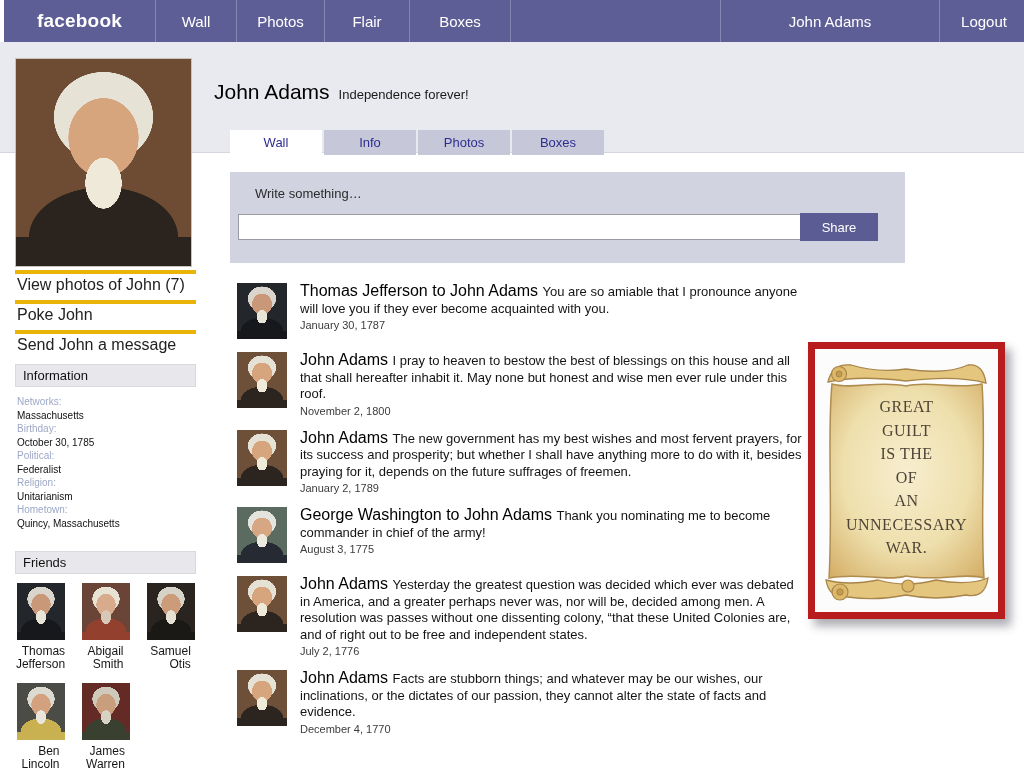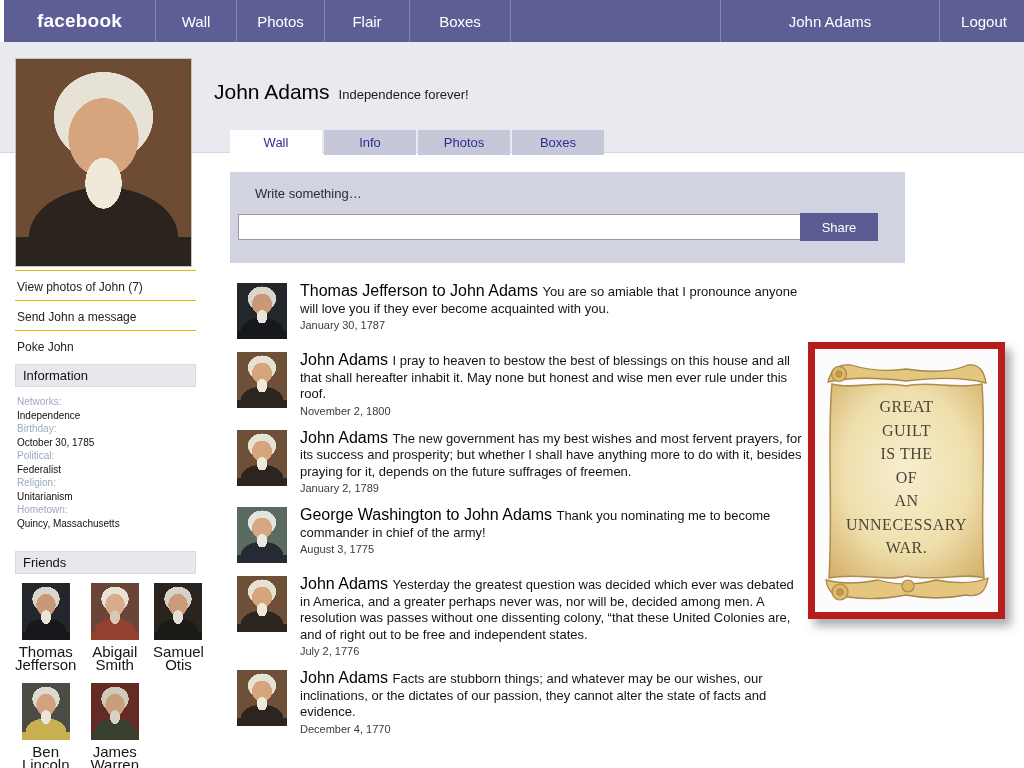"View photos of John (7)" .side-link { border-top: 1px solid #eab308 -> 4px solid #eab308; font-size: 12px -> 16px; padding: 9px 2px 6px 2px -> 2px 2px 6px 2px }
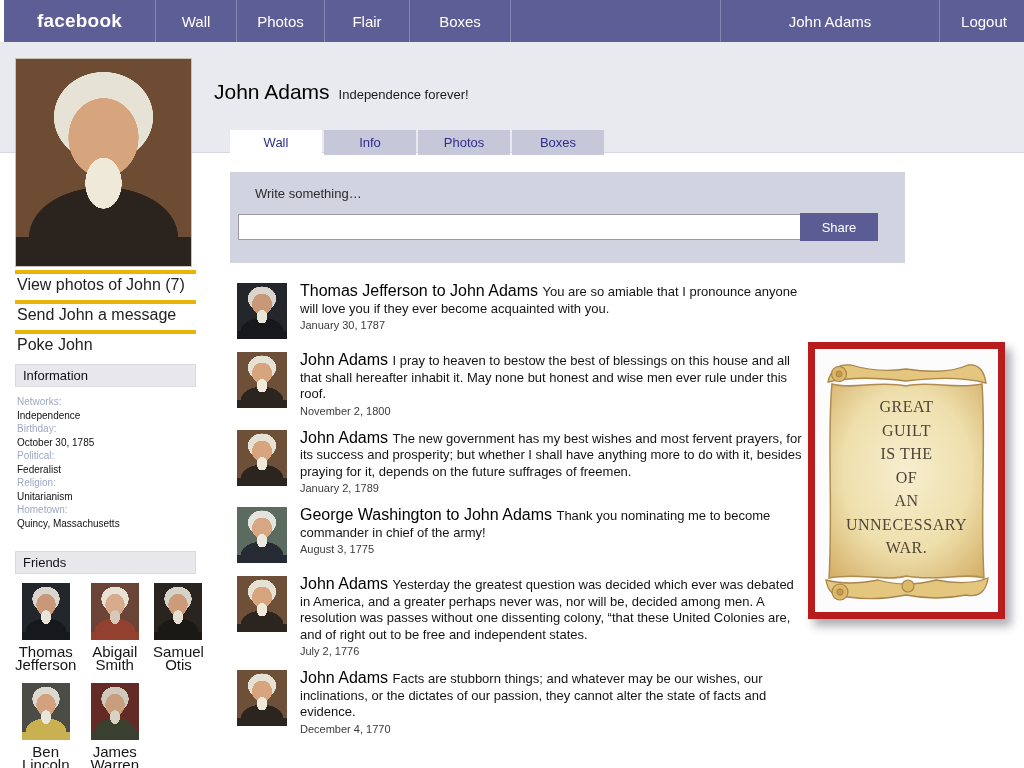"Send John a message" div.side-link { order: before "Poke John" -> after "Poke John" }
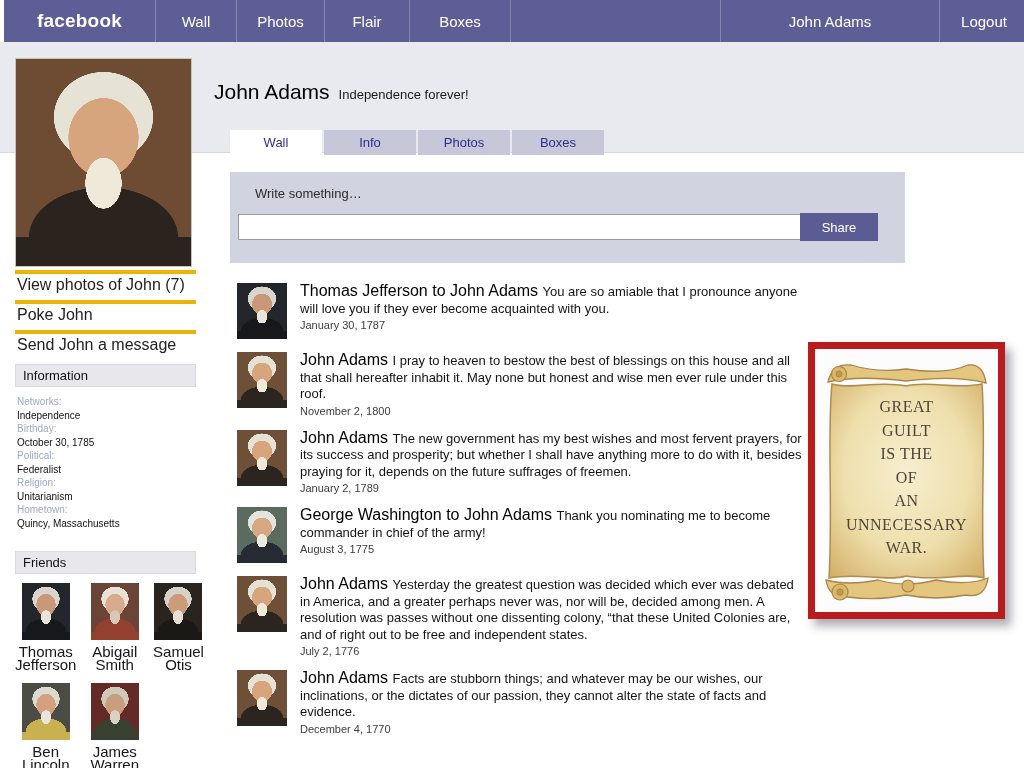"Independence" div.info-value { text: Independence -> Massachusetts }
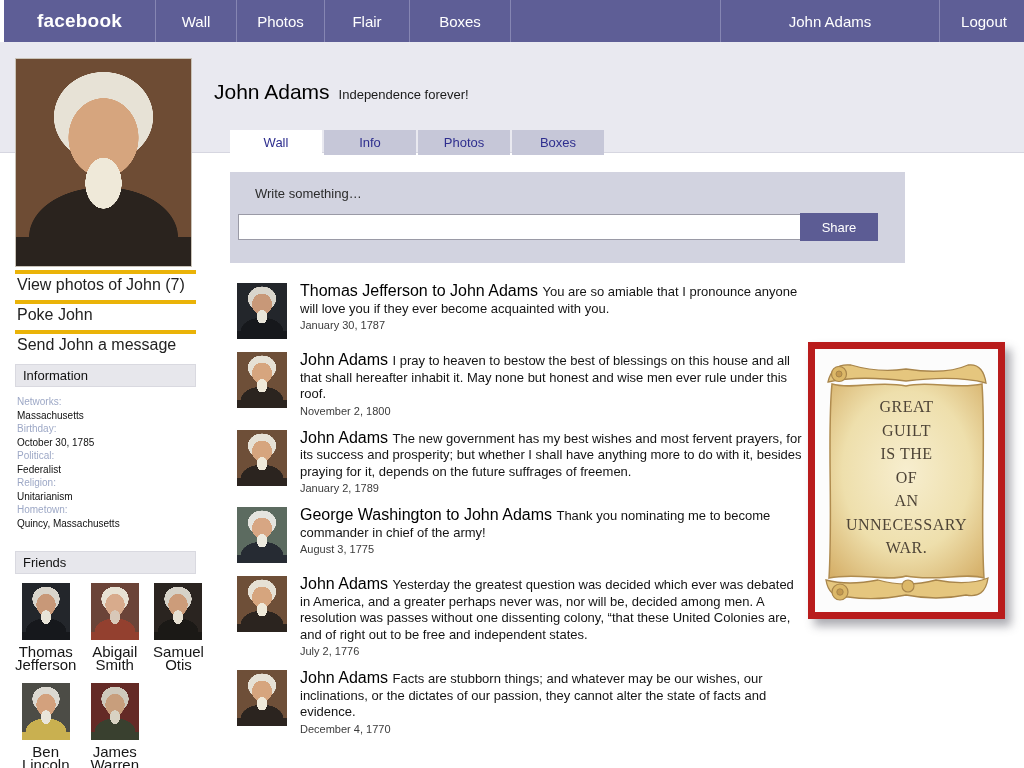"Thomas" .friend .fname { font-size: 15px -> 12px; text-align: center -> right }
